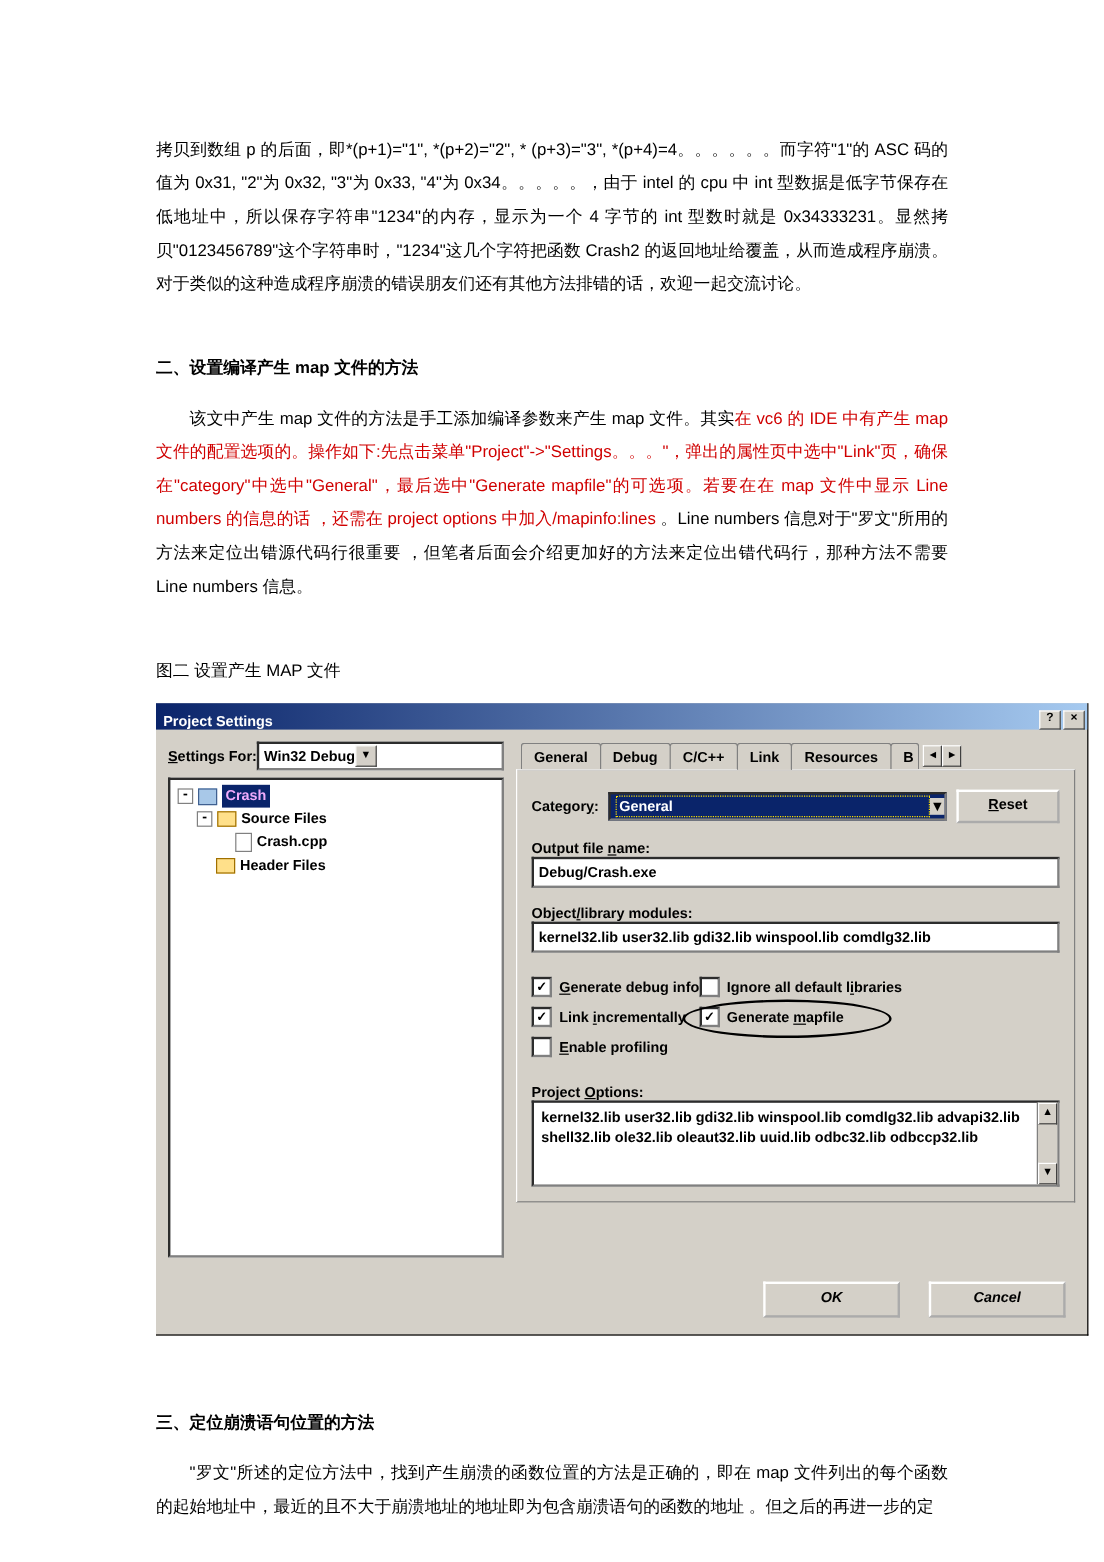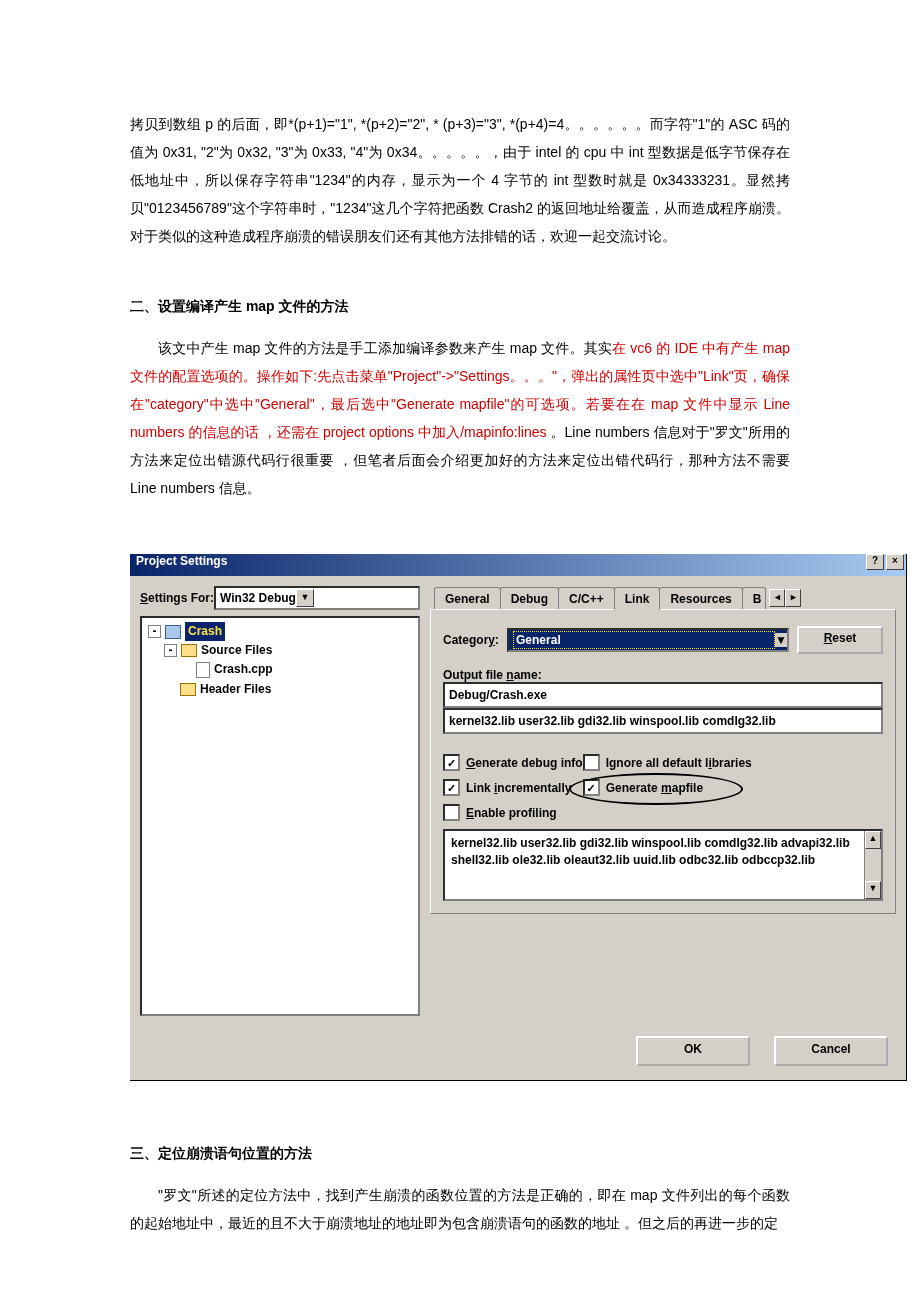"图二 设置产生 MAP 文件" p.para { html: none -> <p>图二 设置产生 MAP 文件</p> }
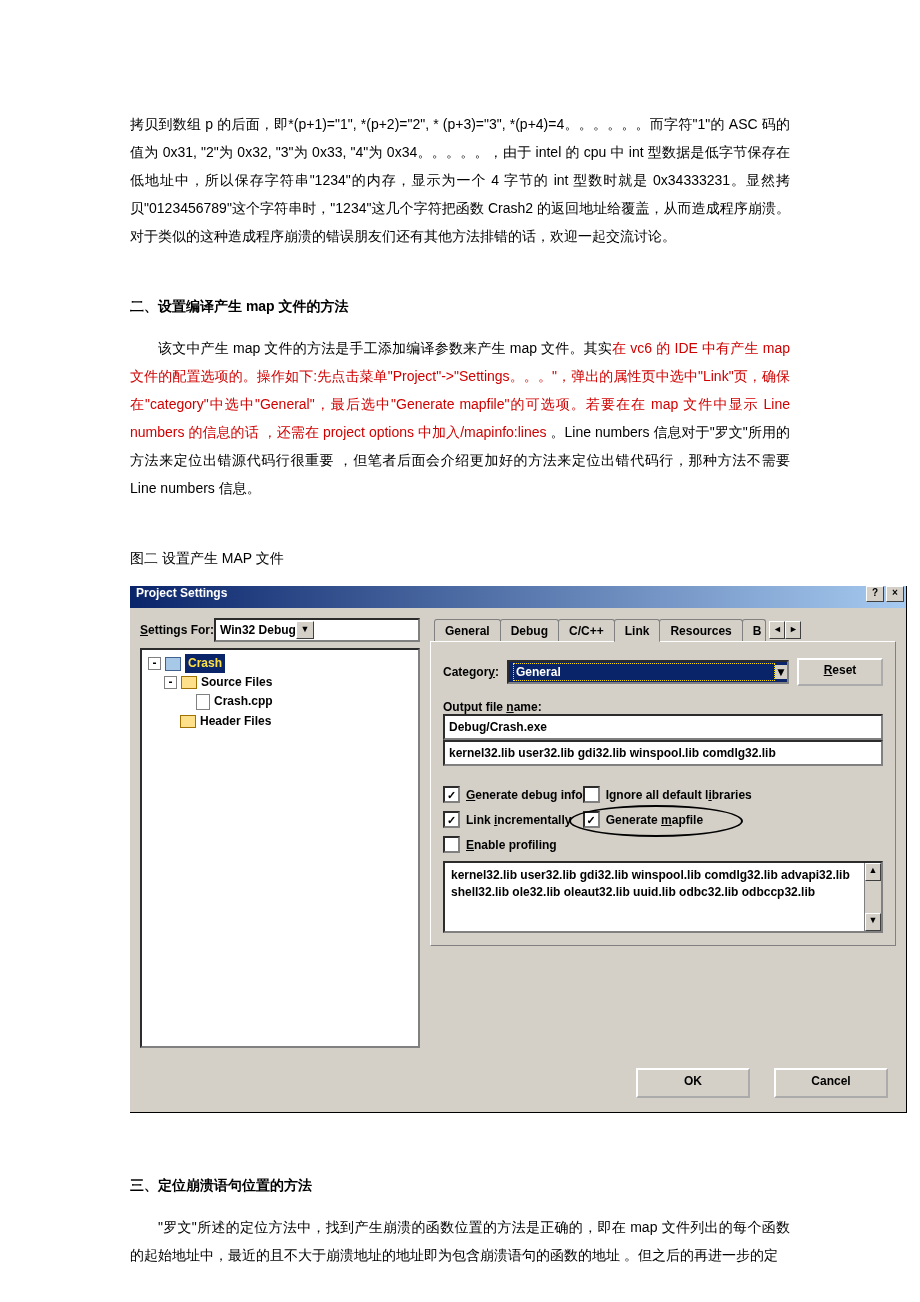"Project Settings" .titlebar { align-items: flex-start -> flex-end }
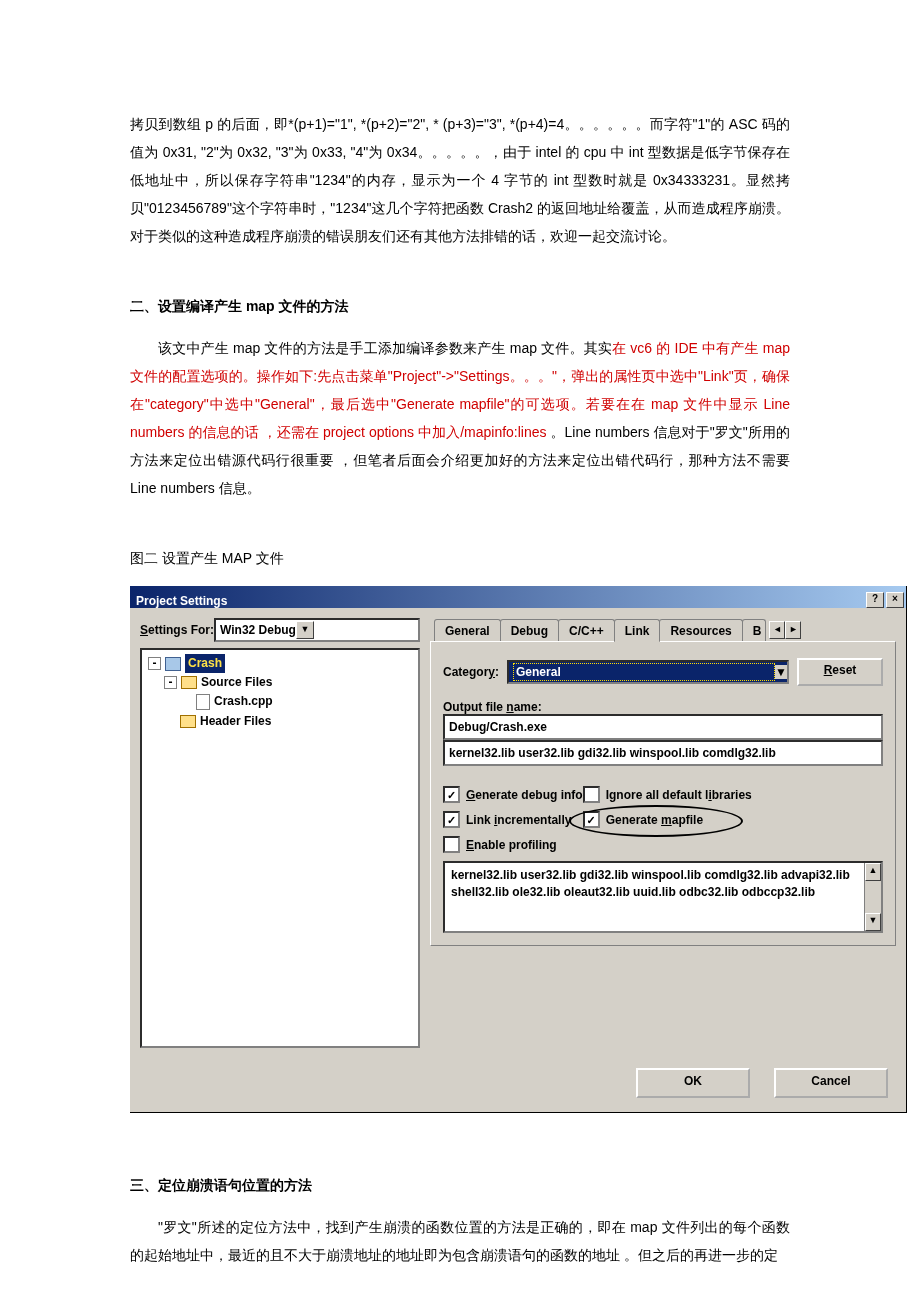"Crash" .proj-sel { color: #fde047 -> #f0abfc }
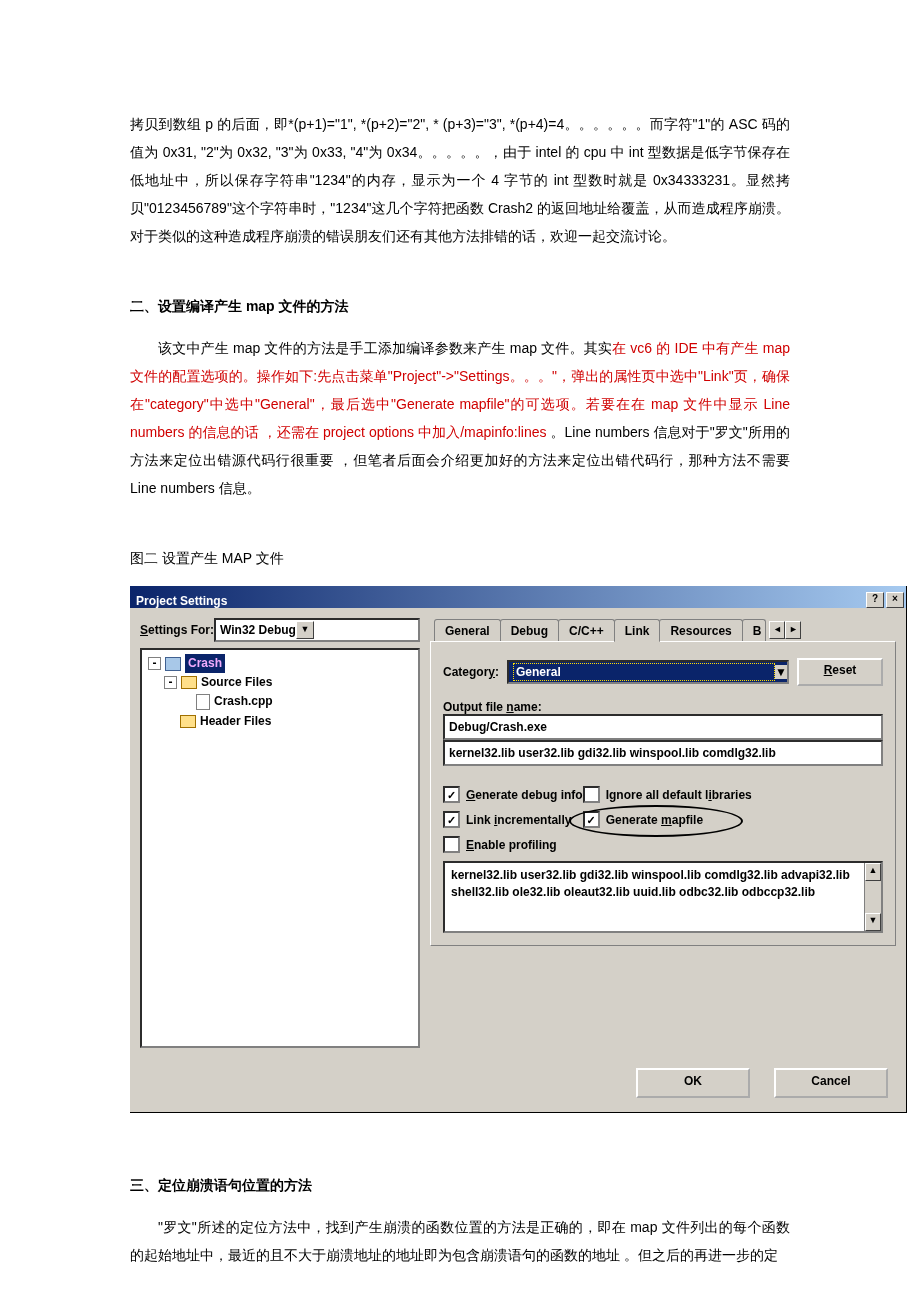"Object/library modules:" div.field-label { html: none -> <div>Object<span>/</span>library modules:</div> }
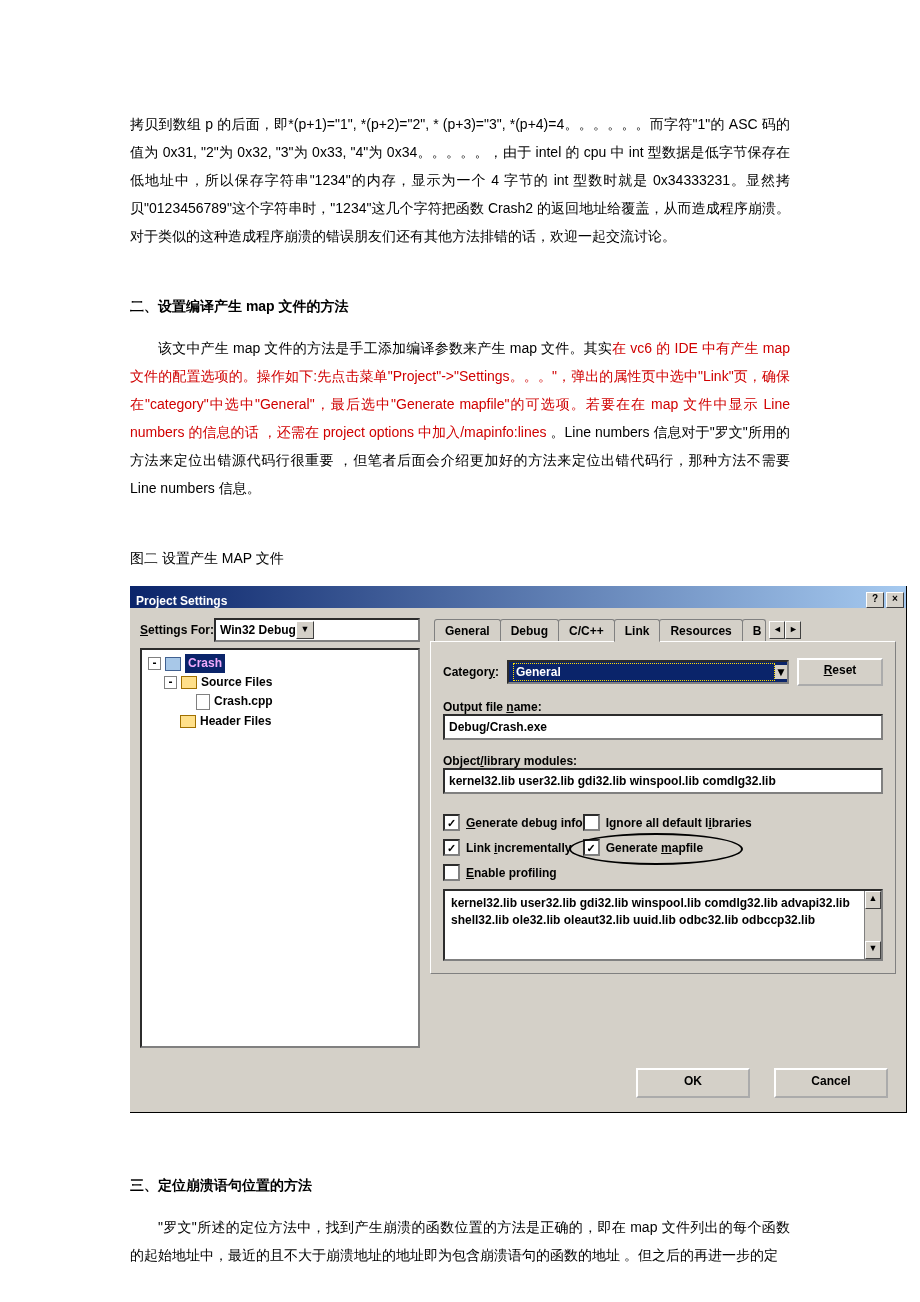"Project Options:" div.field-label { html: none -> <div>Project <span>O</span>ptions:</div> }
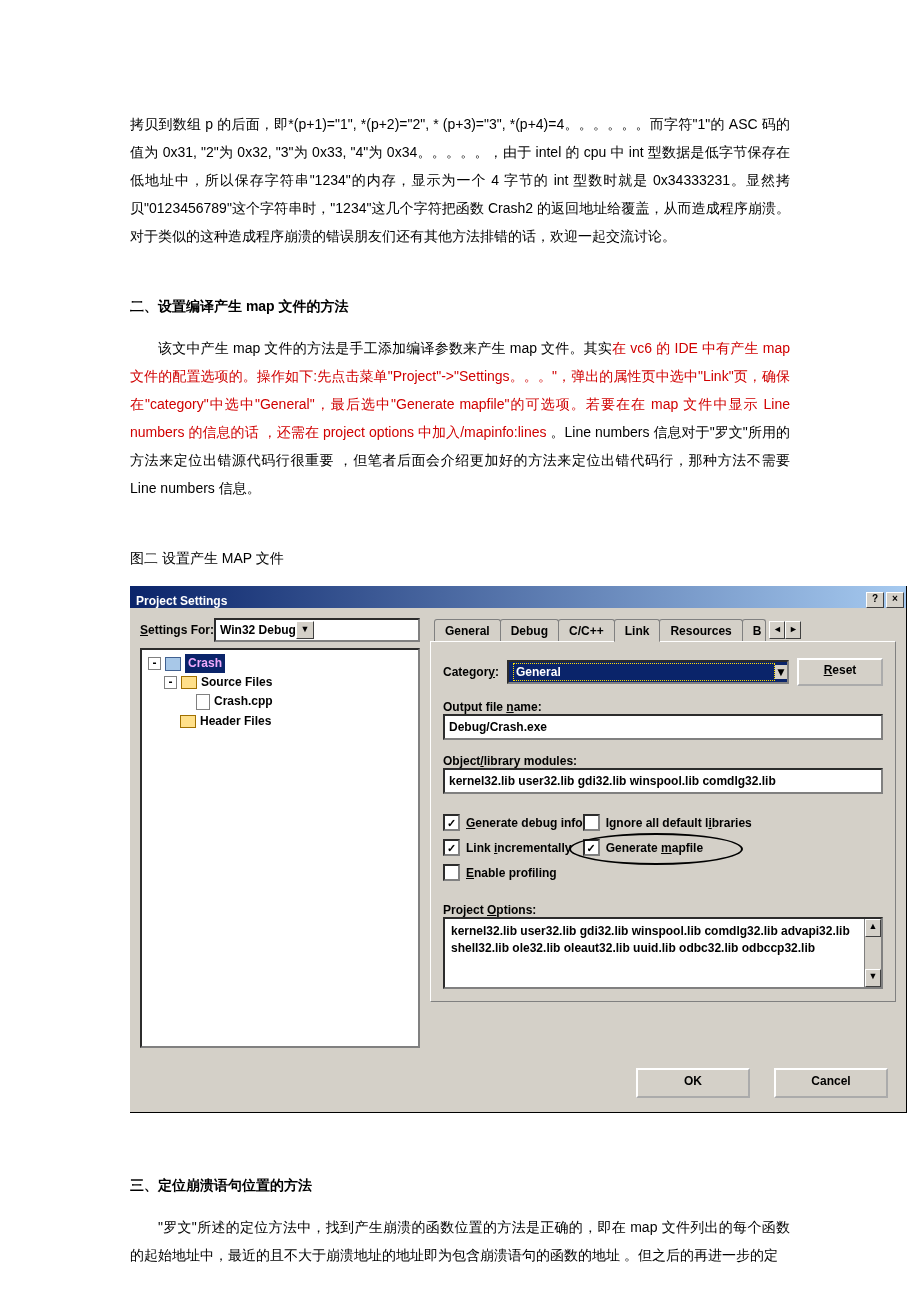"OK" .dlg-btn { font-style: none -> italic }
